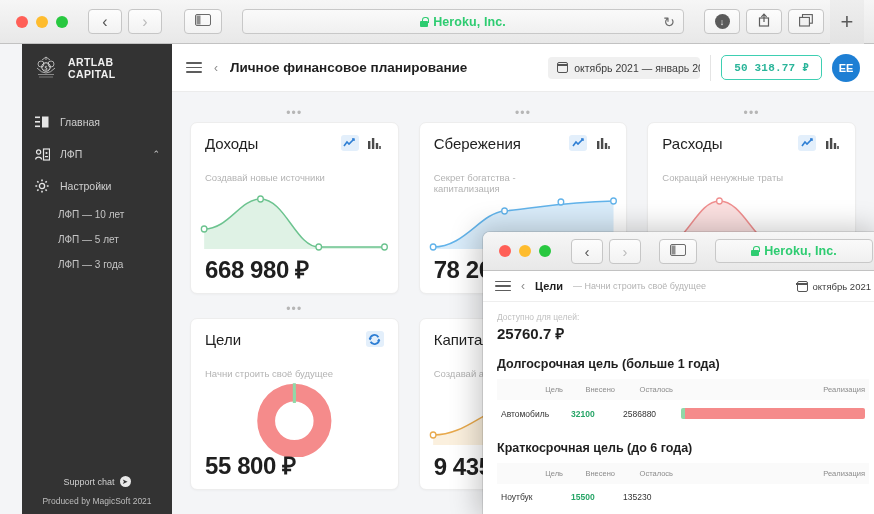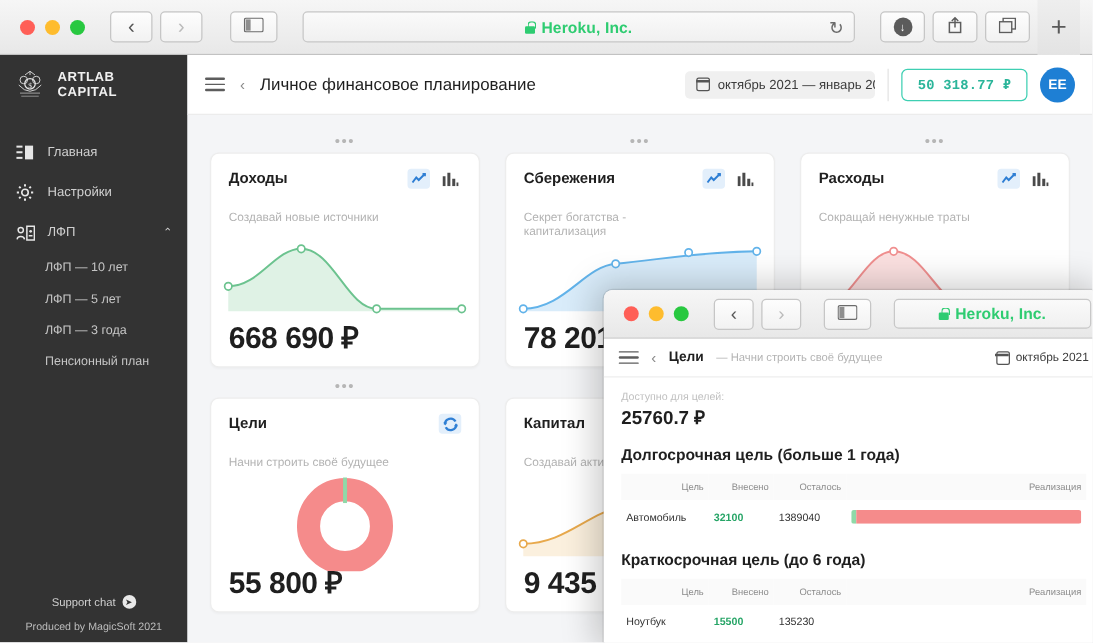"ARTLAB CAPITAL" .app { padding-left: none -> 22px }
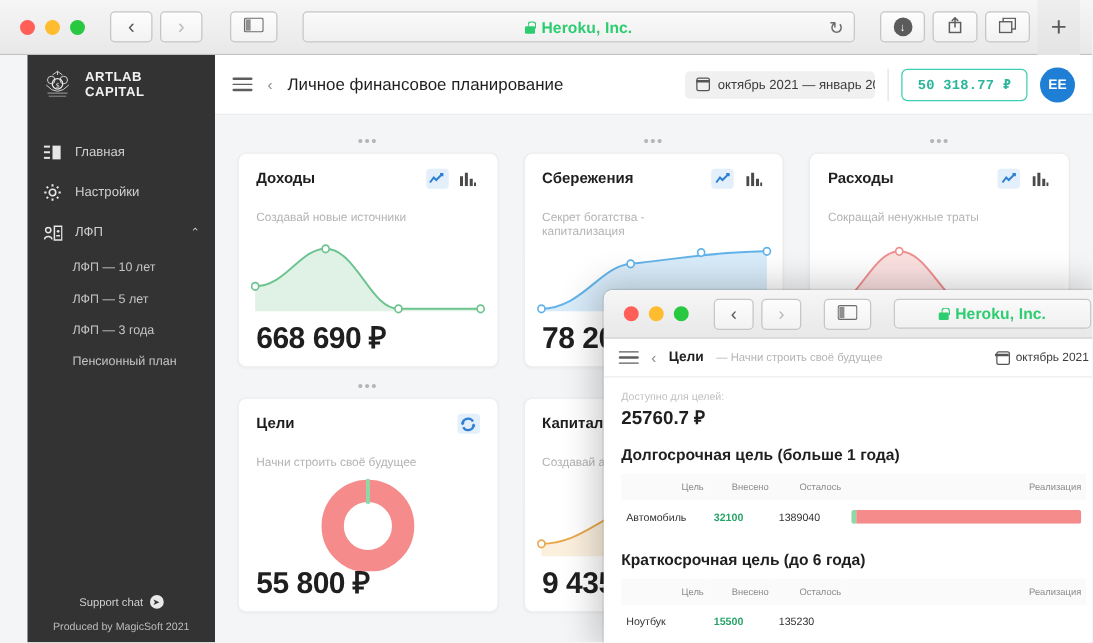"Личное финансовое планирование" .page-title { font-weight: 400 -> 700 }
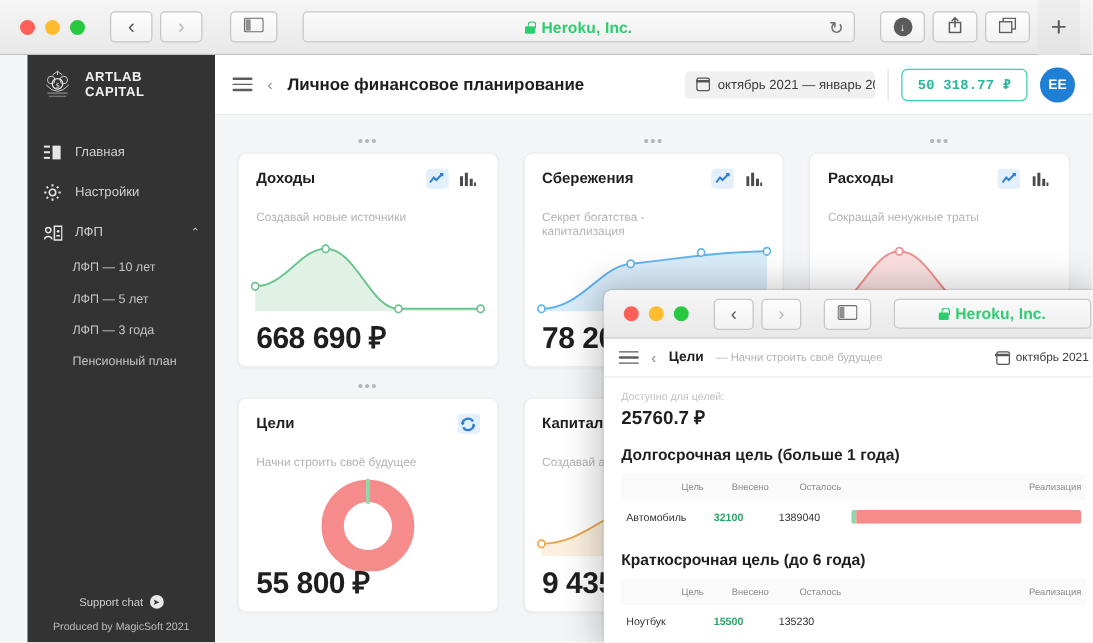"Доходы" .card-title { font-size: 12px -> 15px; font-weight: 700 -> 400 }
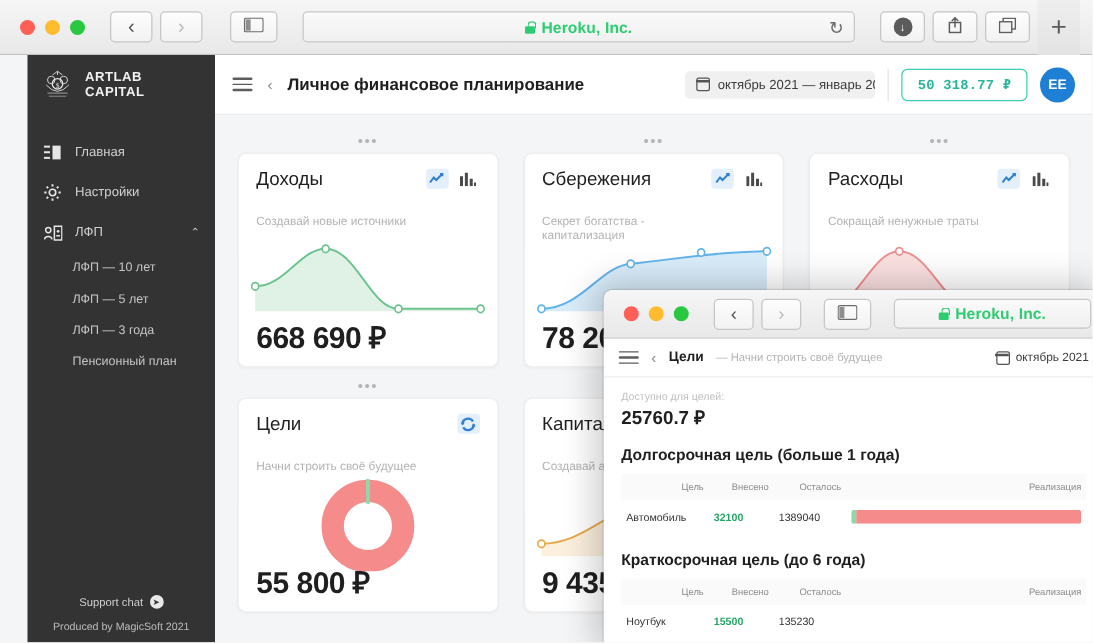"Настройки" div.nav-item { order: before "ЛФП" -> after "ЛФП" }
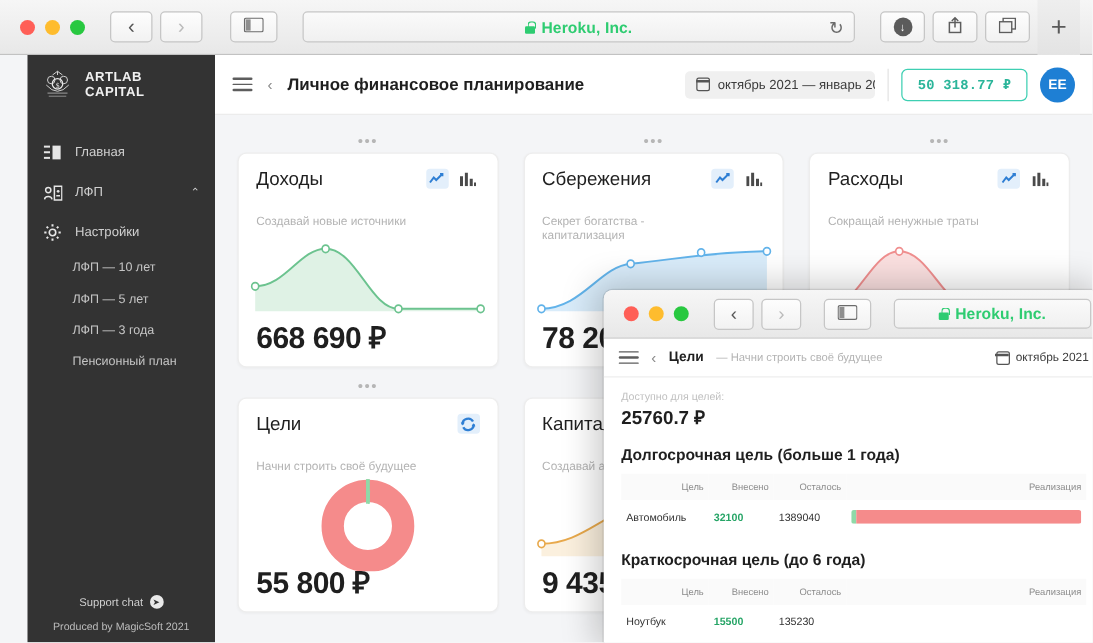"668 690 ₽" div.card-value { text: 668 690 -> 668 980 }
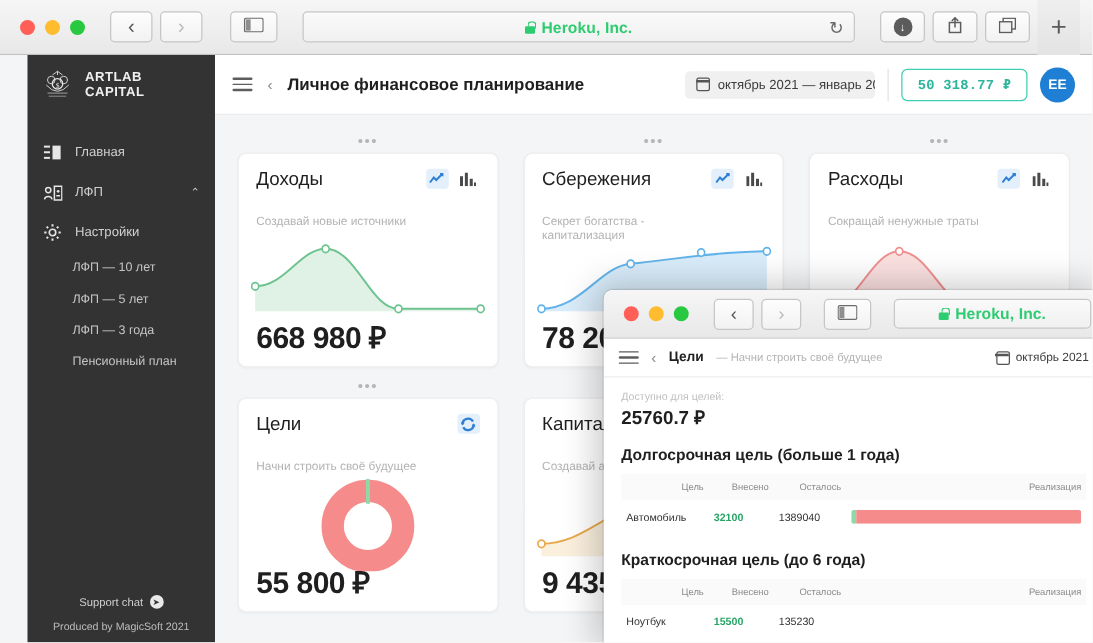"Пенсионный план" div.subnav-item { html: <div>Пенсионный план</div> -> none }
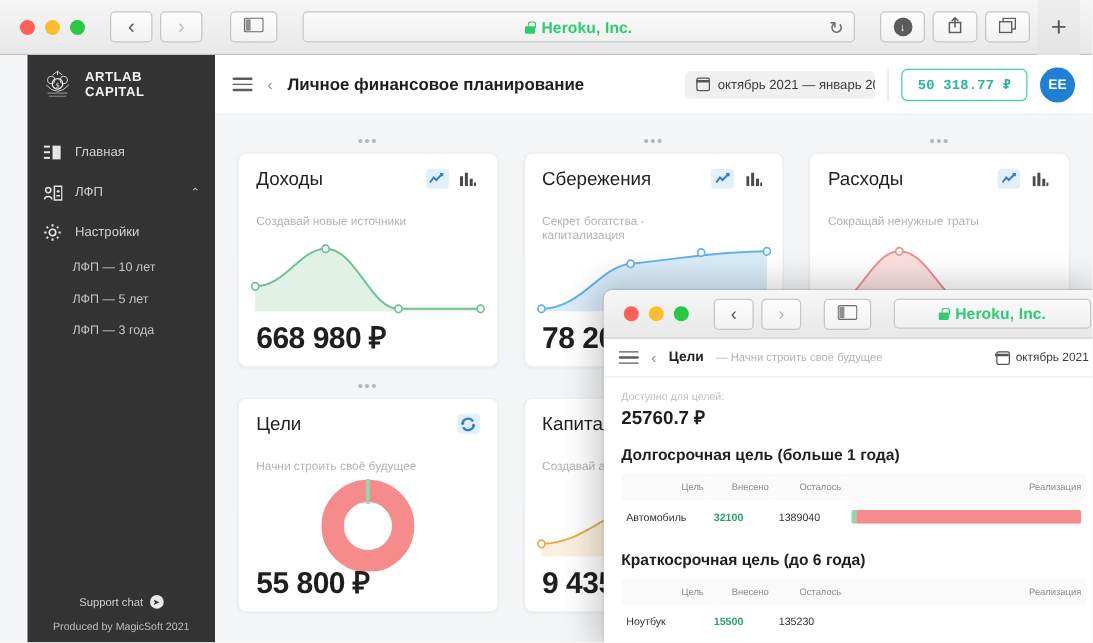"1389040" td { text: 1389040 -> 2586880 }
